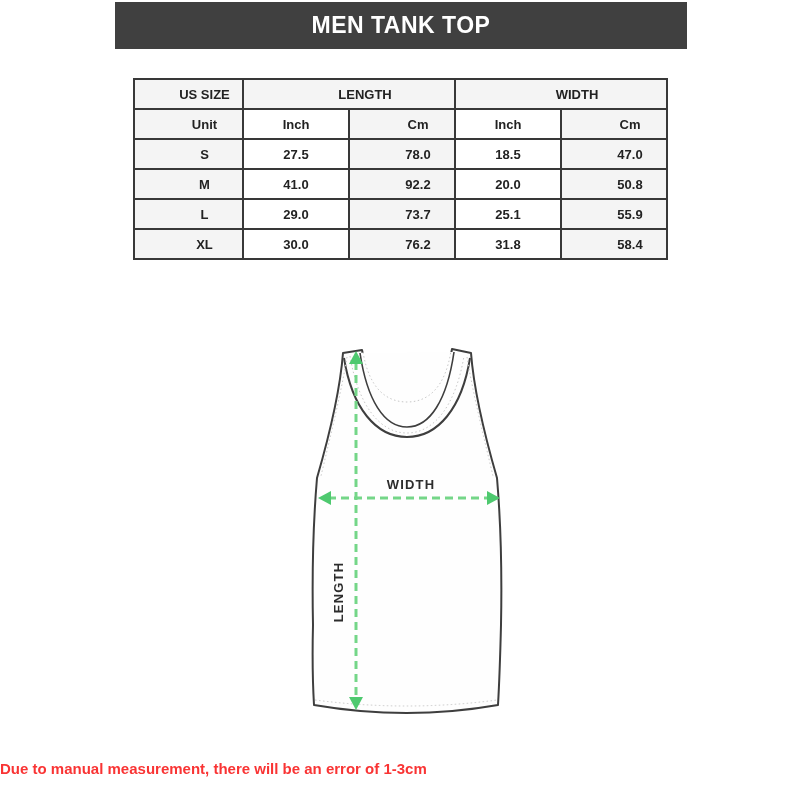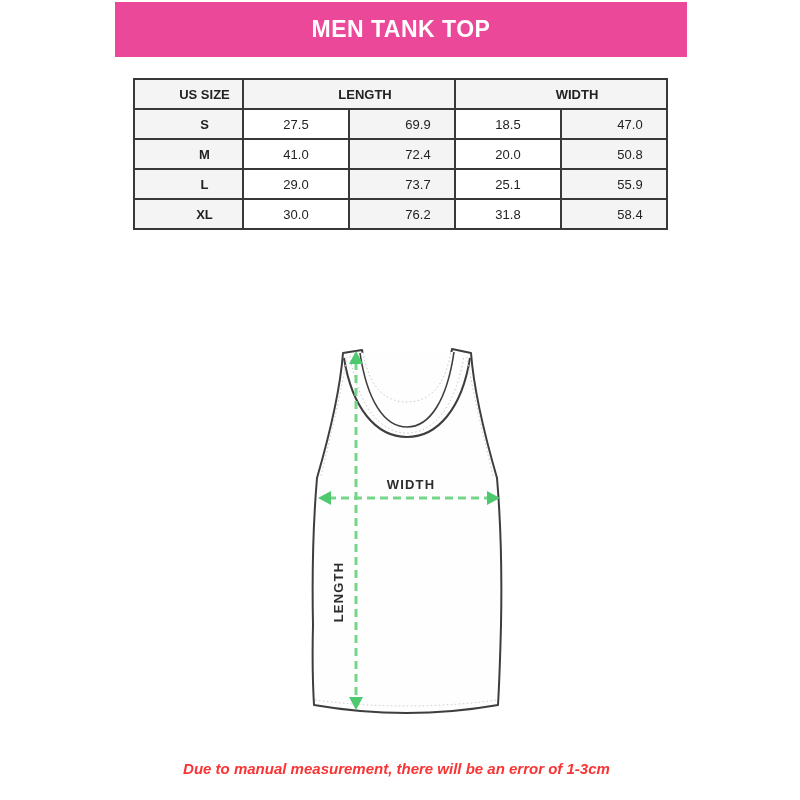"MEN TANK TOP" .banner { background: #ec4899 -> #404040; height: 55px -> 47px }
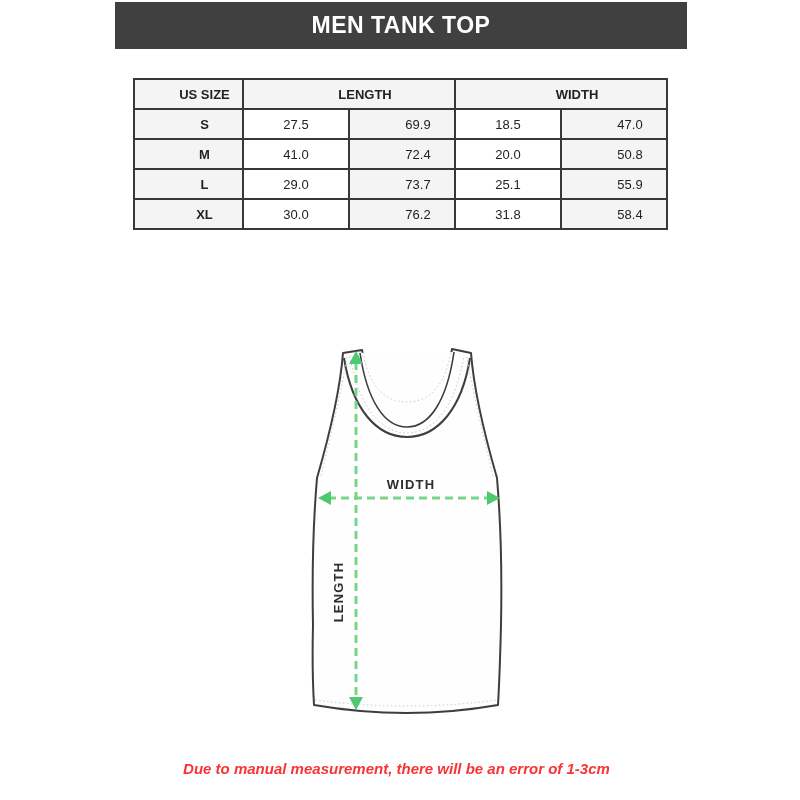"Unit" tr { html: none -> <tr> <th>Unit</th> <th>Inch</th> <th>Cm</th> <th>Inch</th> <th>Cm</th> </tr> }
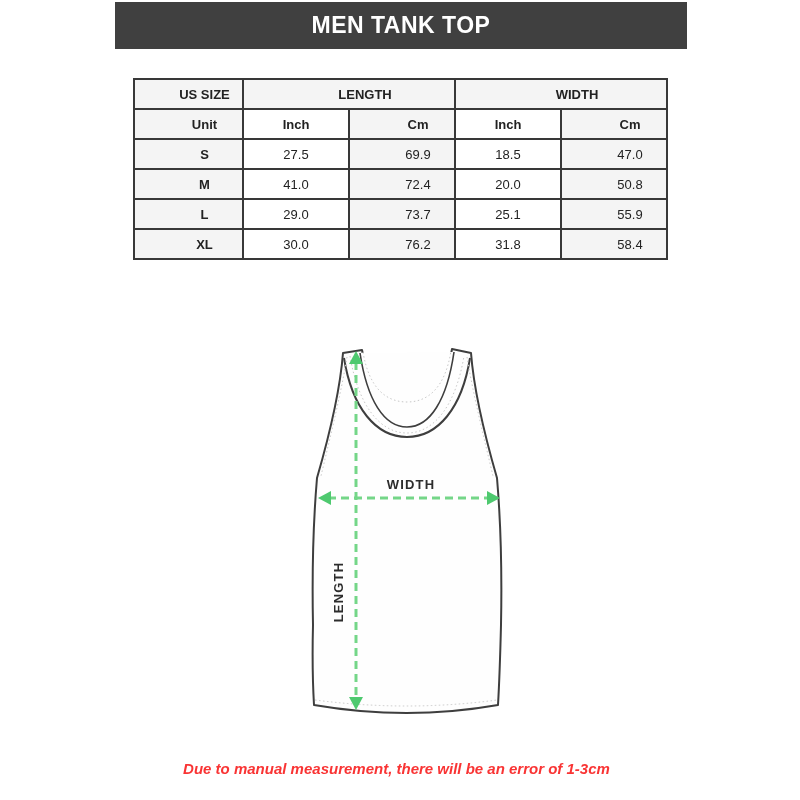"27.5" td.val { font-weight: 400 -> 700 }
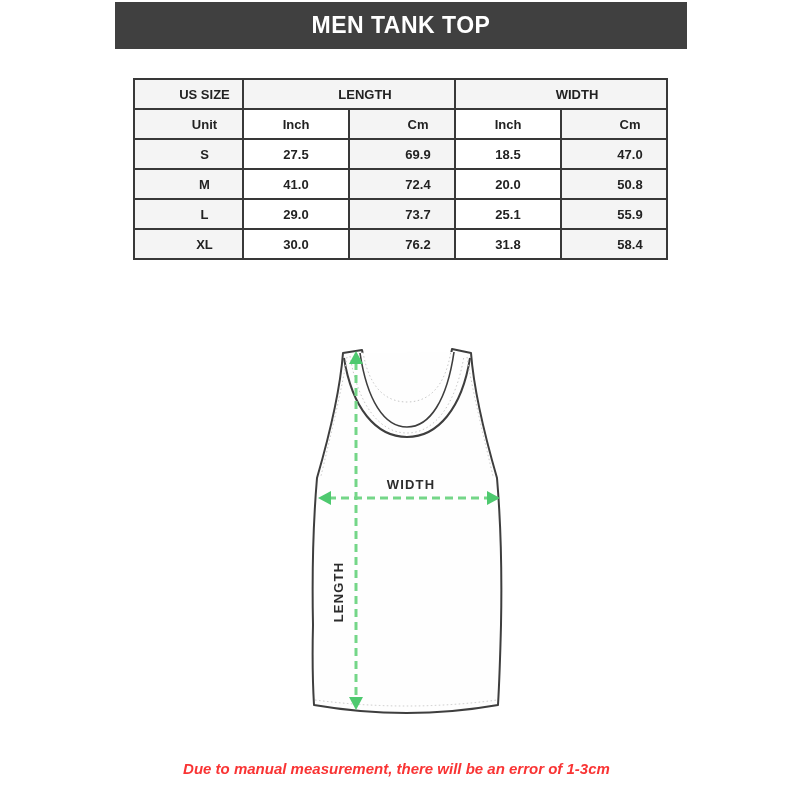"69.9" td.g { text: 69.9 -> 78.0 }
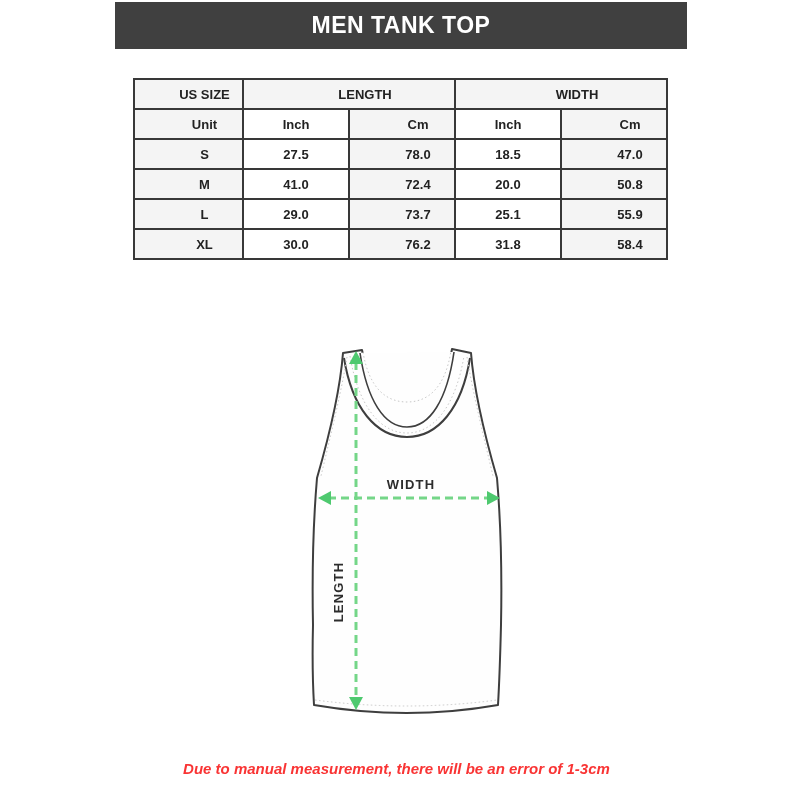"72.4" td.g { text: 72.4 -> 92.2 }
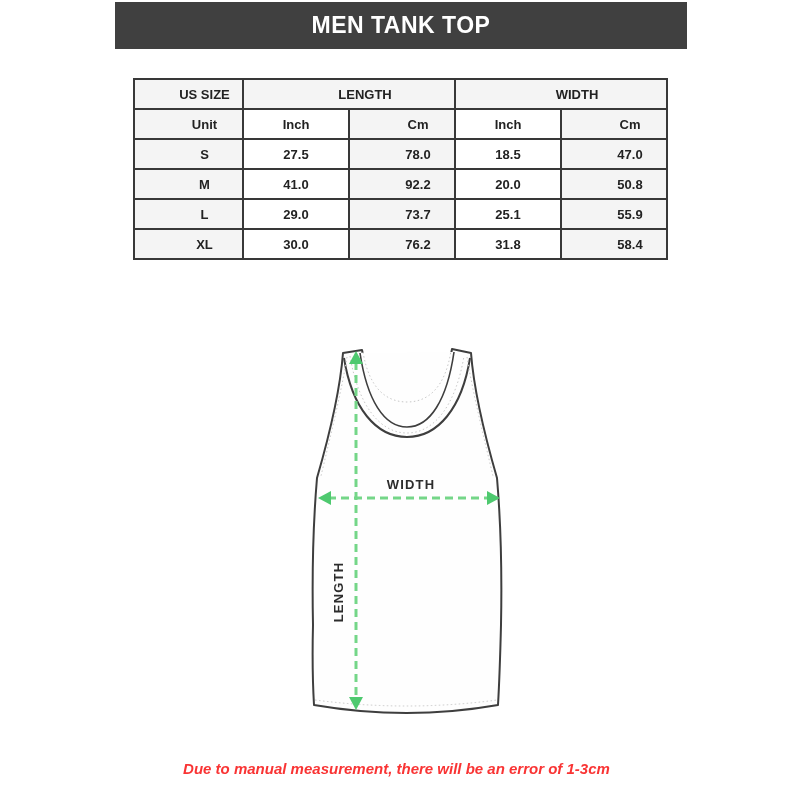"Due to manual measurement, there" .footer-note { font-style: italic -> none; text-align: center -> left }
